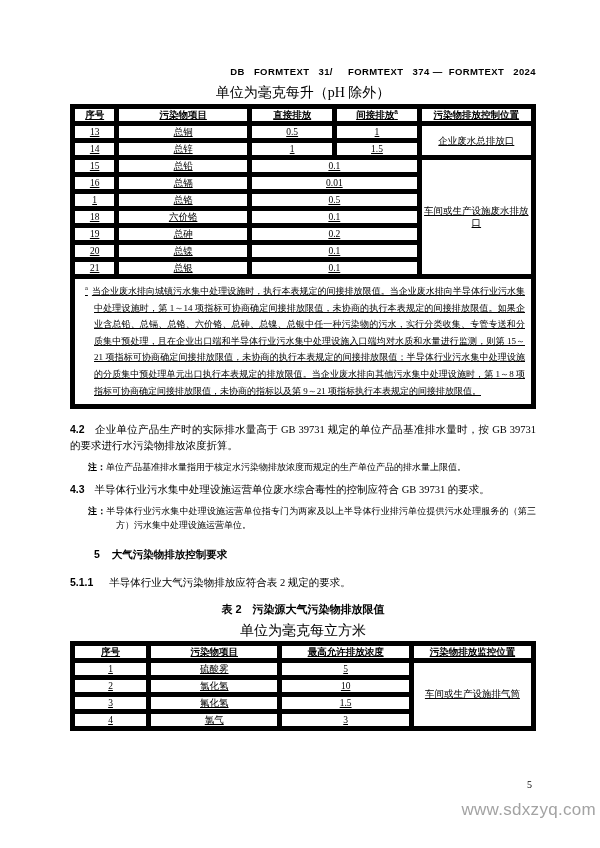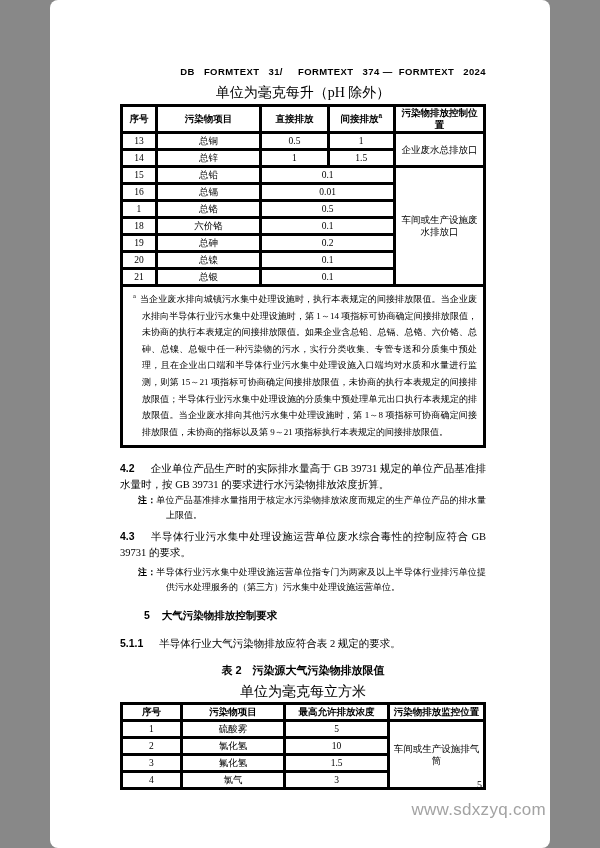"DB FORMTEXT 31/ FORMTEXT 374" .page { border-radius: 8px -> none; width: 500px -> 600px }
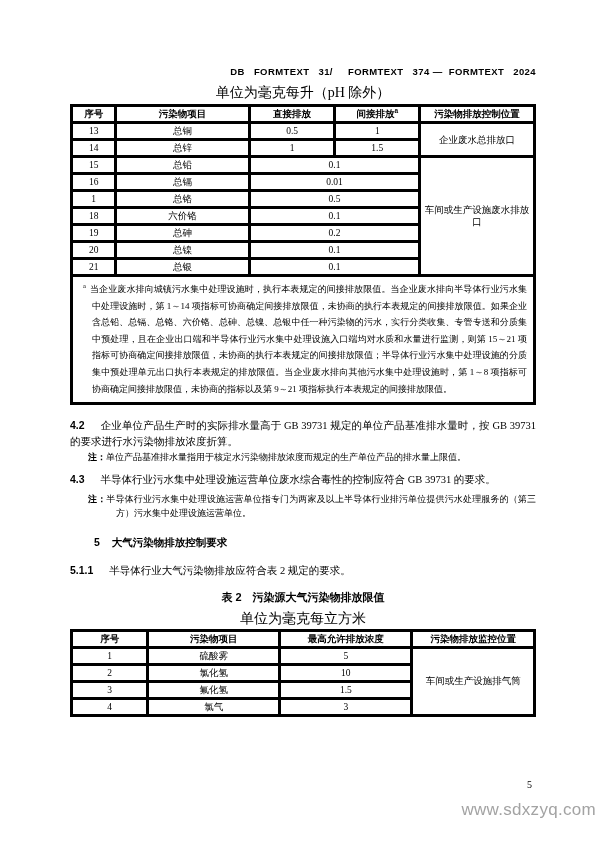"序号" th, td { border: 3px solid #000000 -> 5px solid #000000; text-decoration: none -> underline }
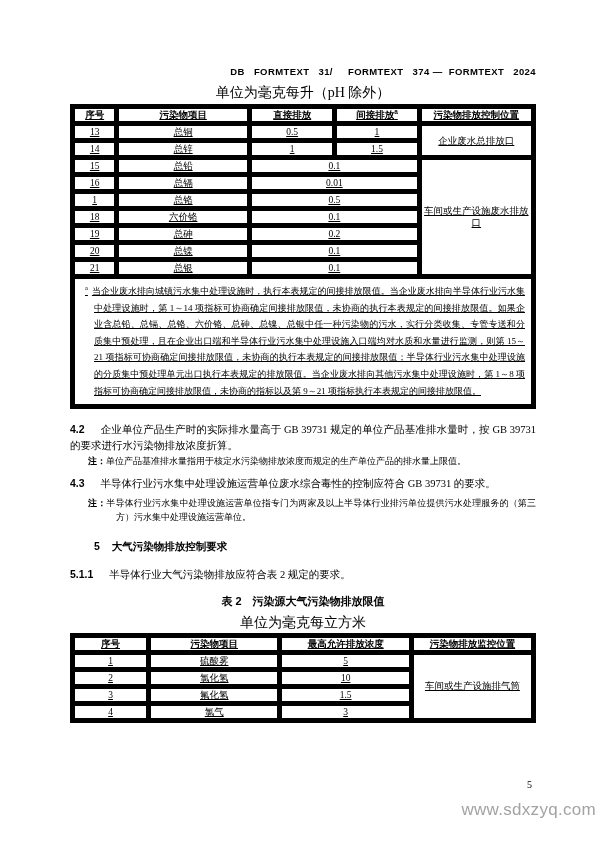"4.2" .clause .cnum { margin-right: 16px -> 10px }
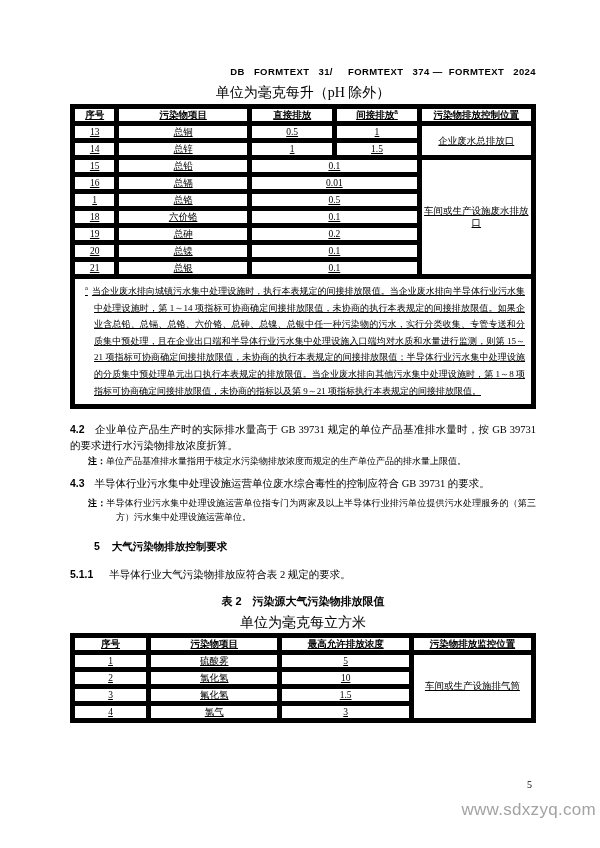"注：单位产品基准排水量指用于核定水污染物排放浓度而规定的生产单位产品的排水量上限" .clause + .note { margin-top: none -> 6px }
